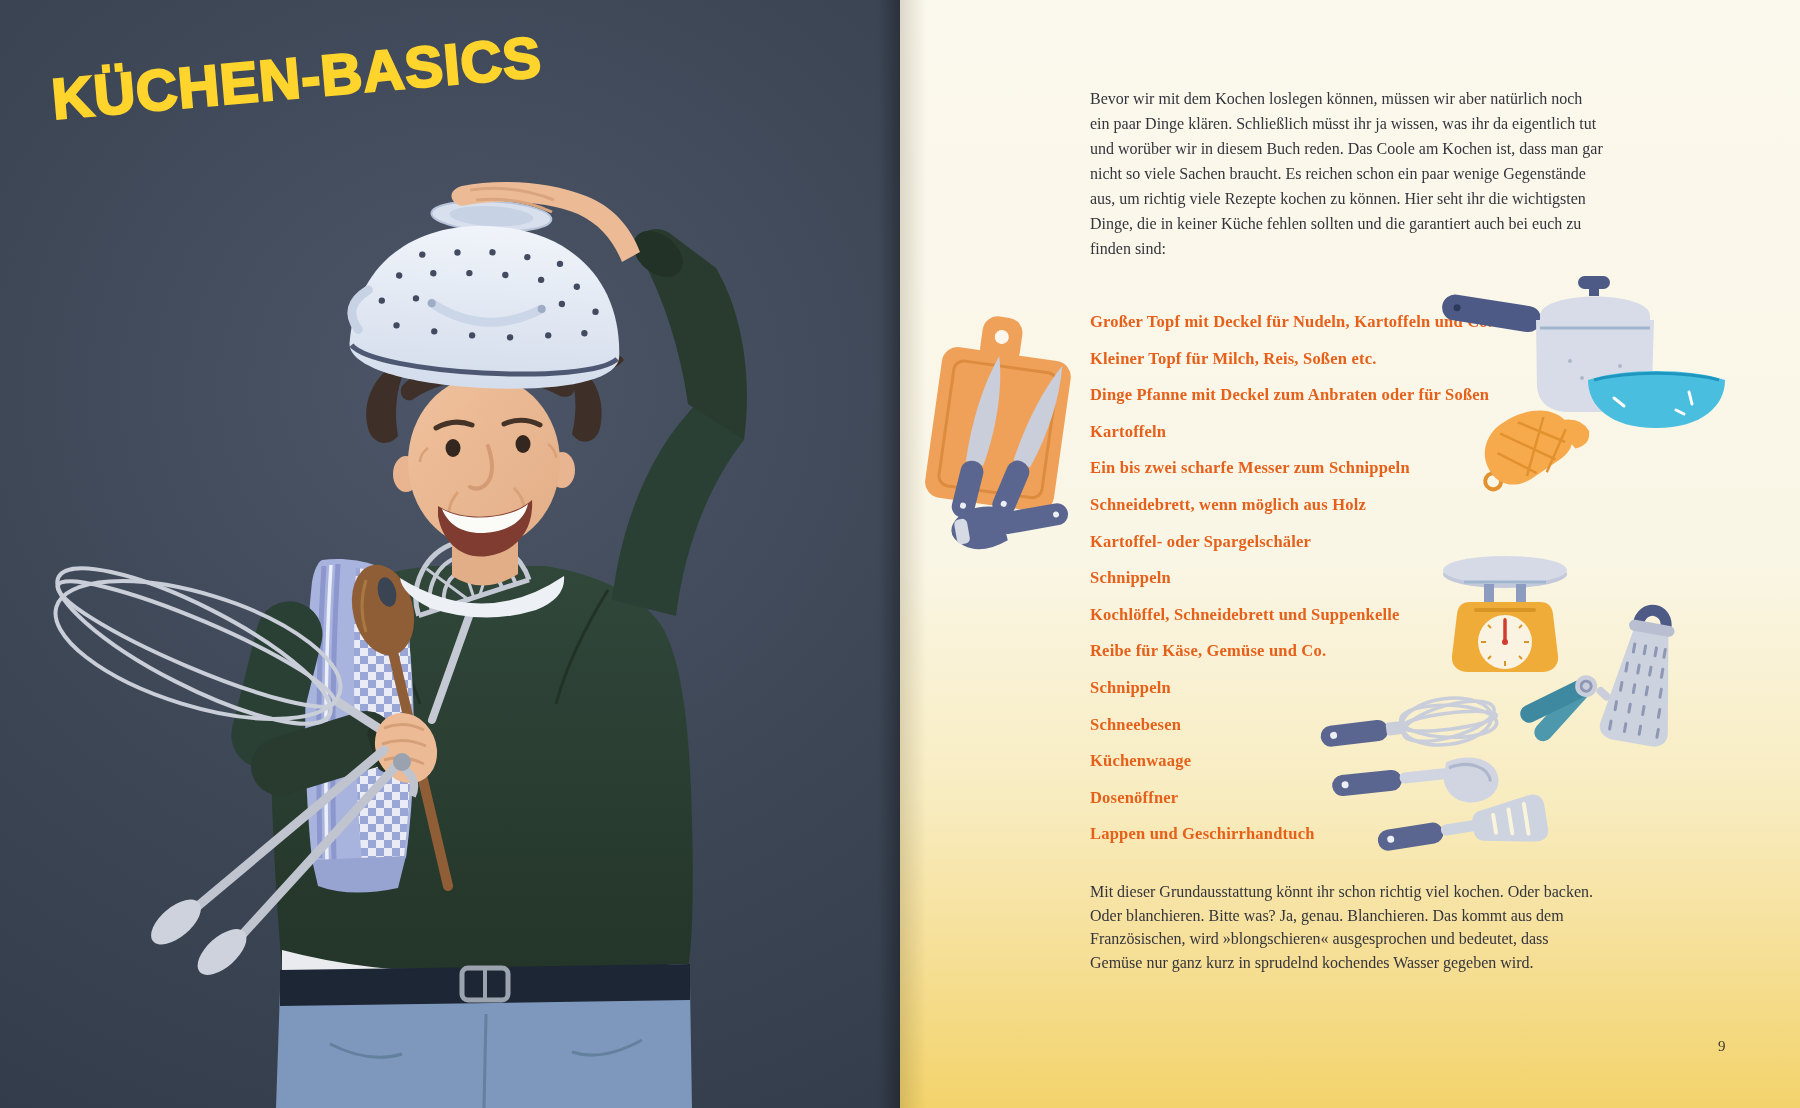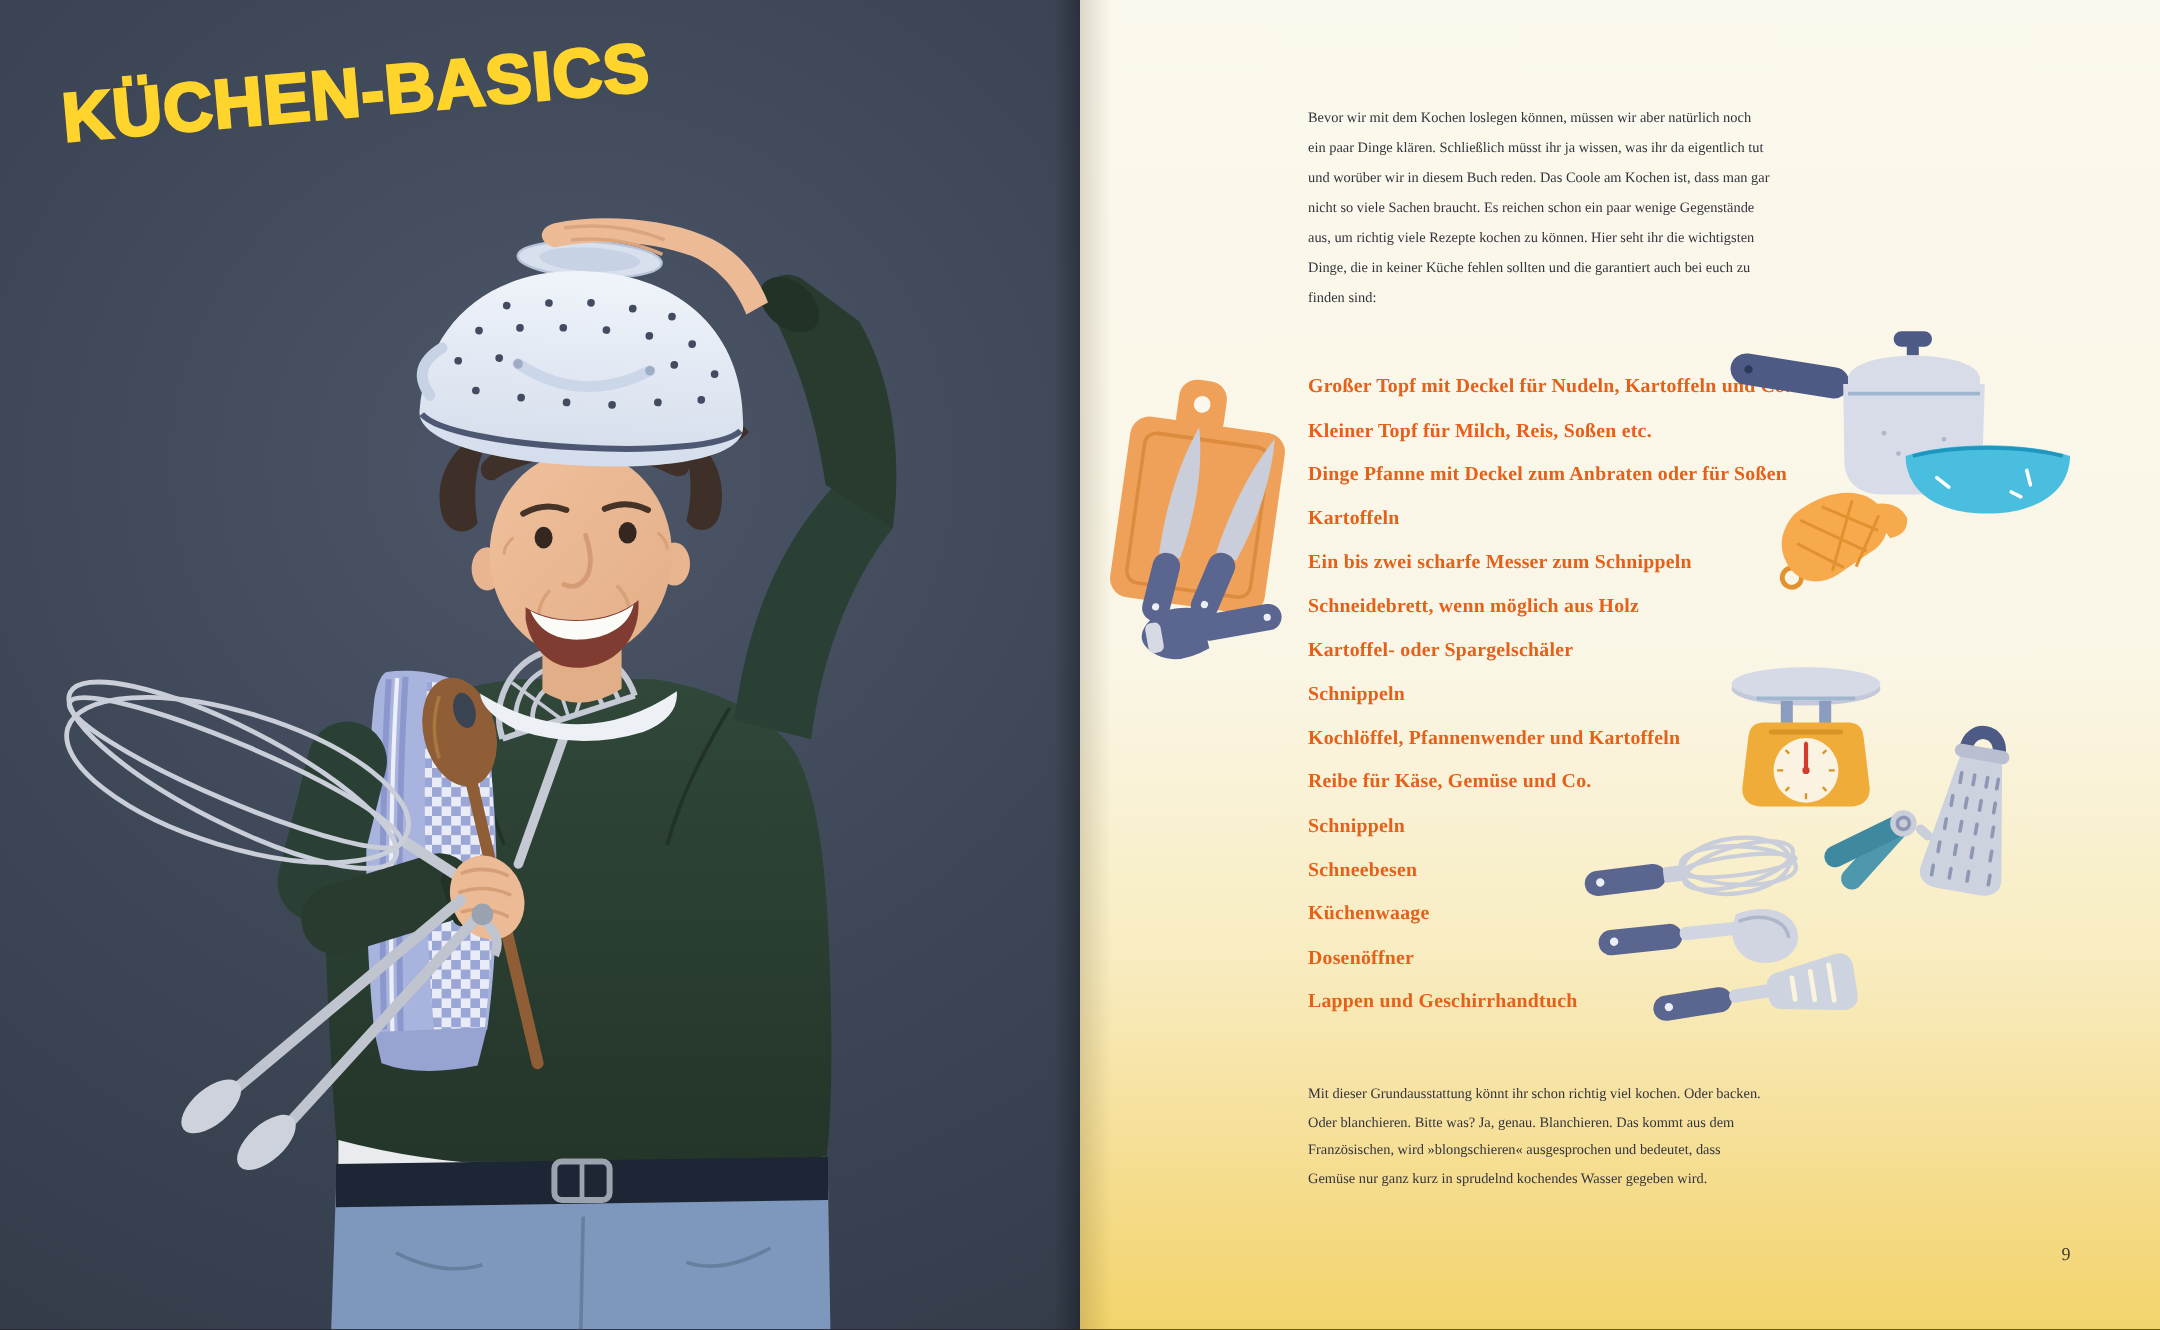"Bevor wir mit dem Kochen" .para { font-size: 12px -> 16px }
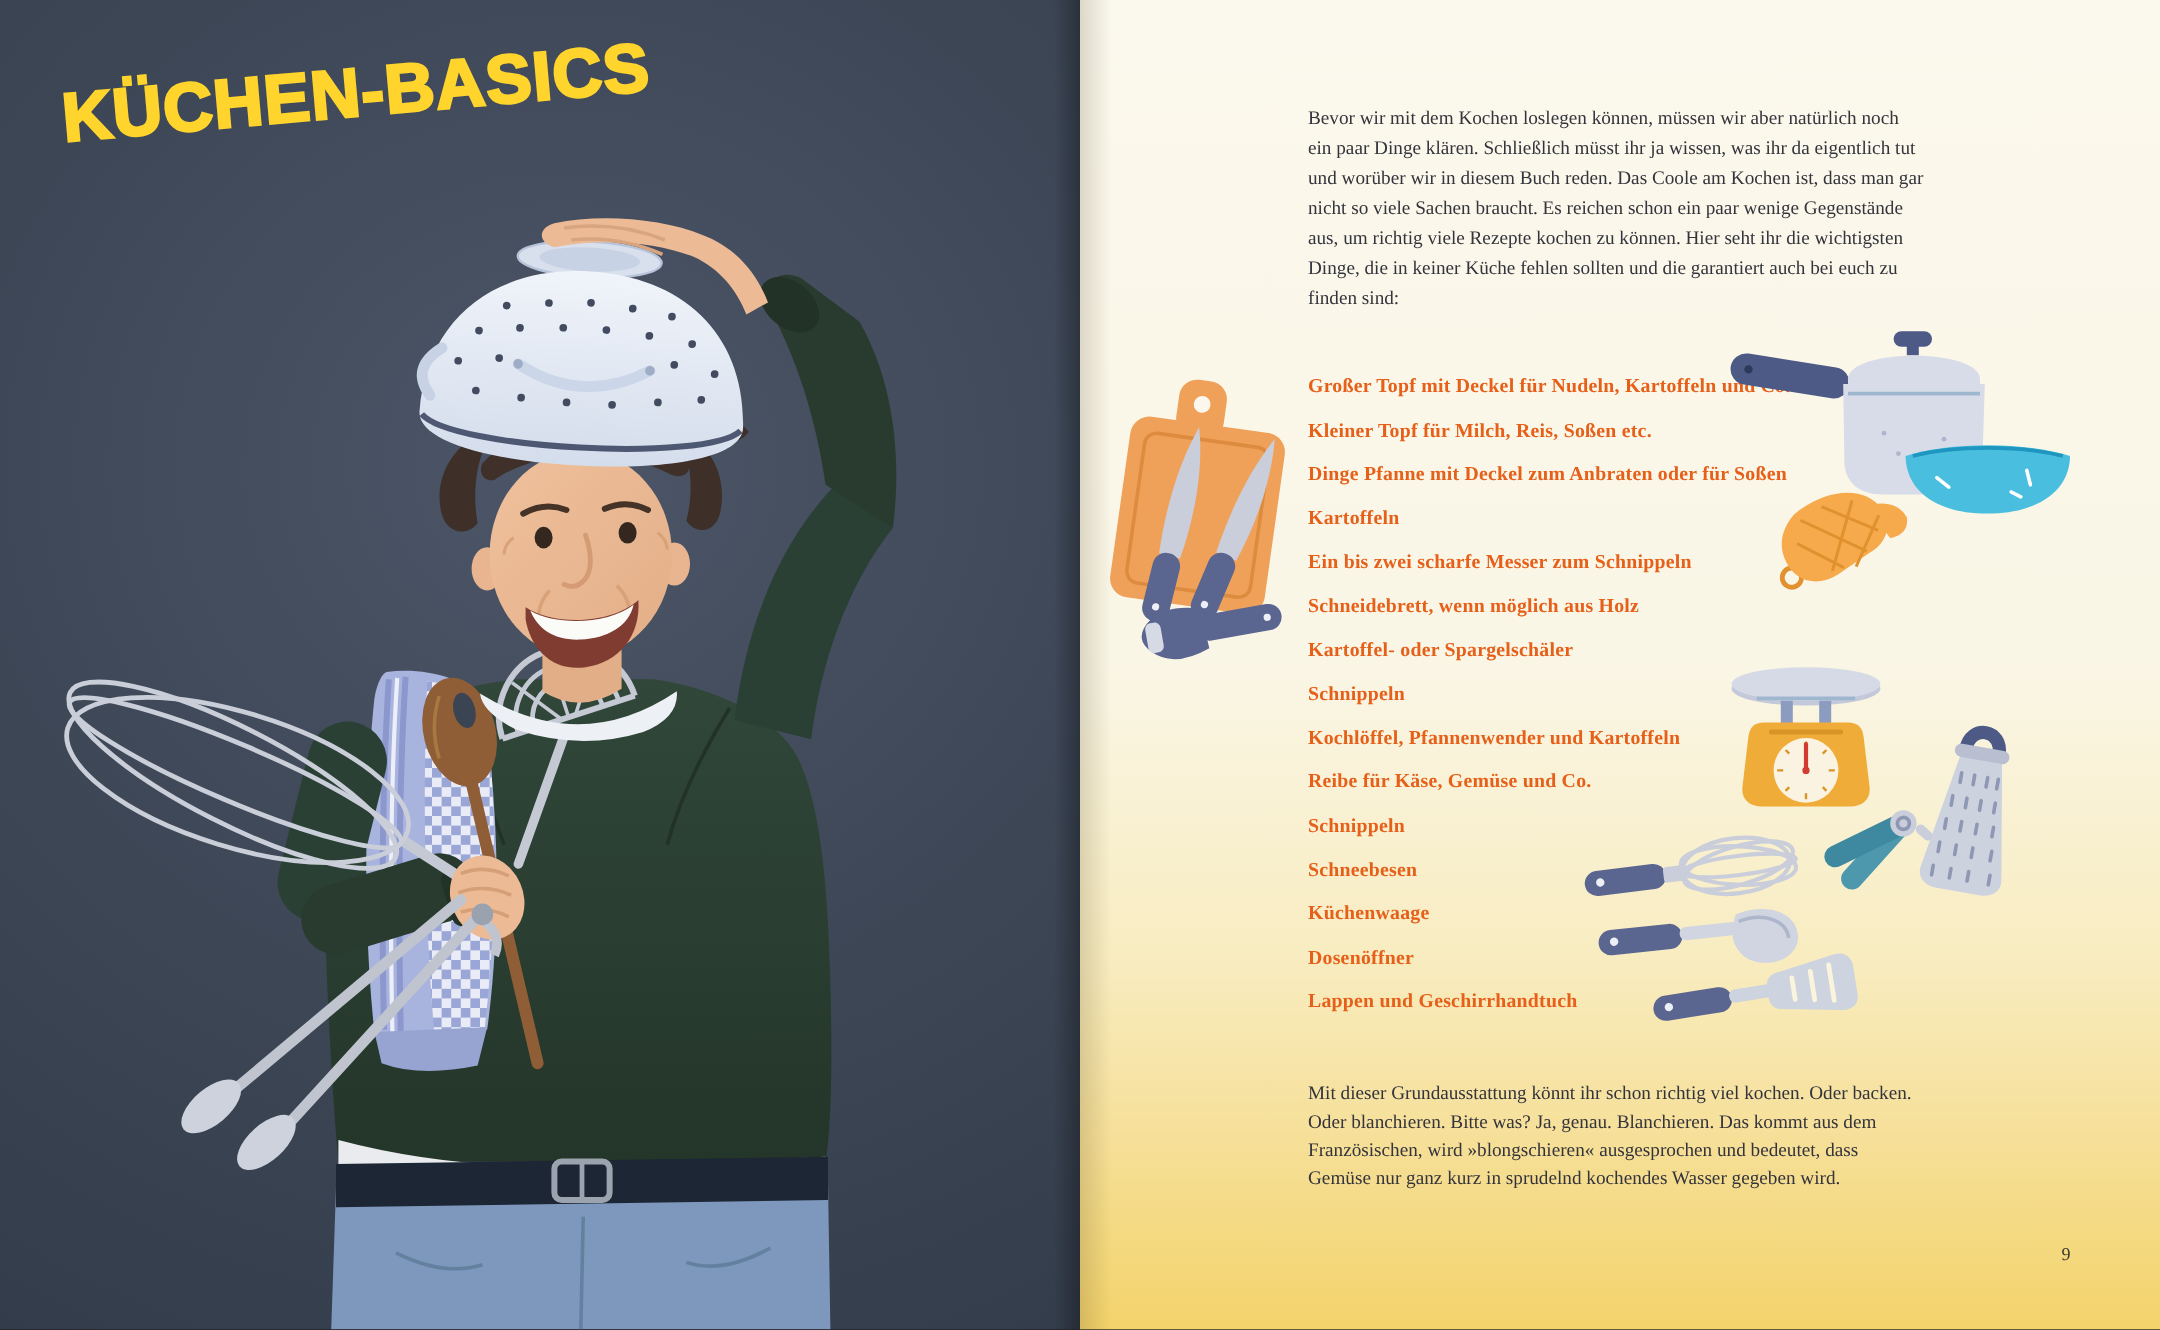"Kochlöffel, Pfannenwender und Kartoffeln" li { text: Pfannenwender und Kartoffeln -> Schneidebrett und Suppenkelle }
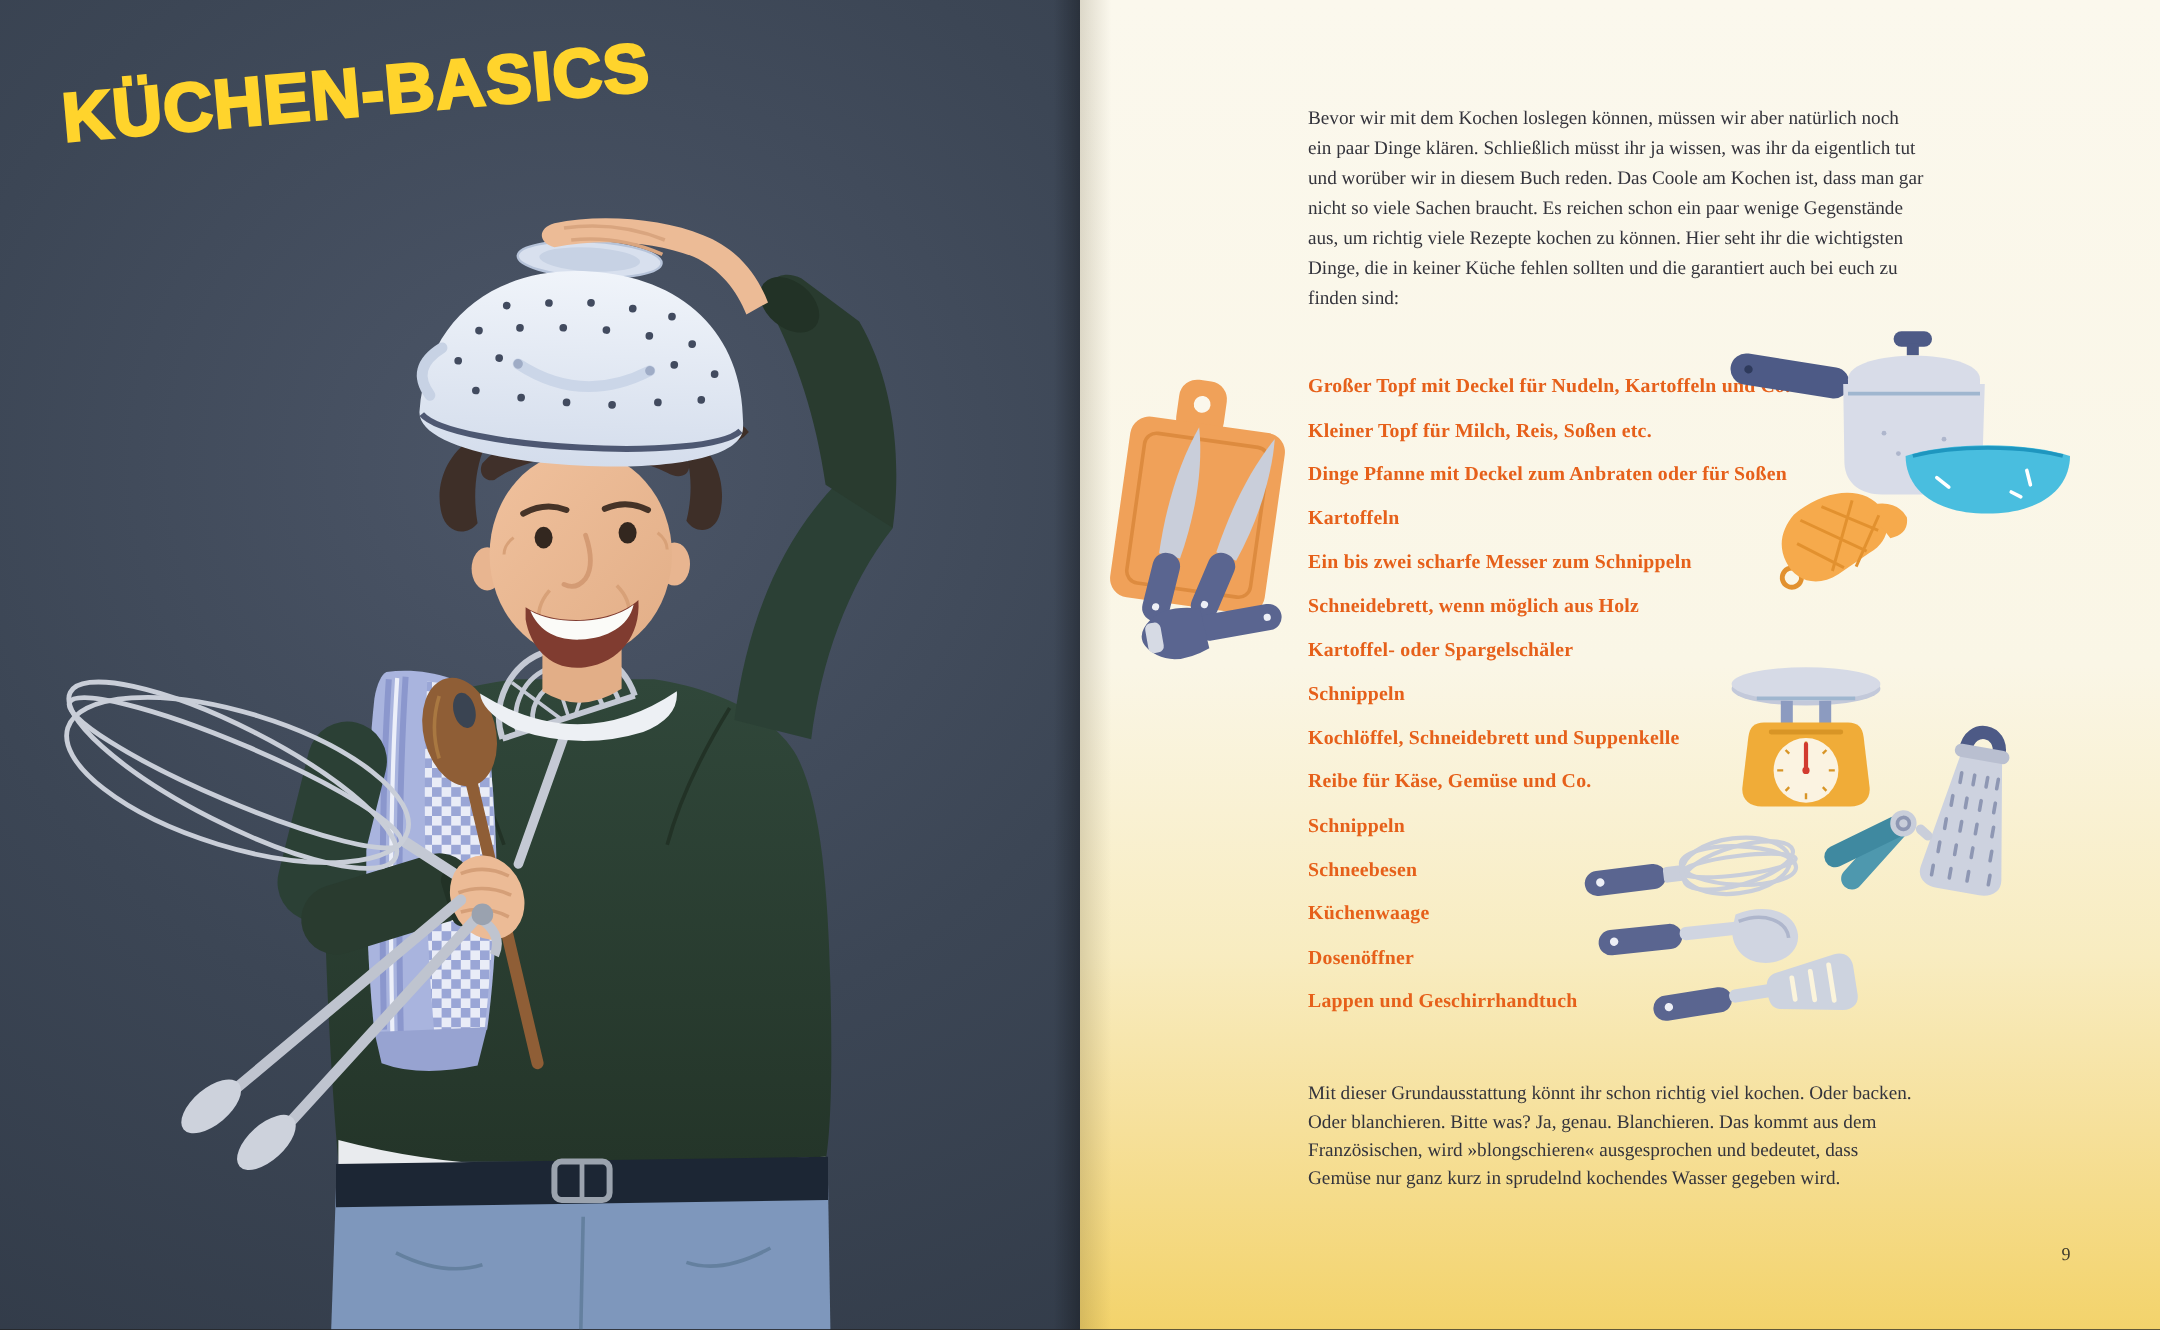"Mit dieser Grundausstattung könnt ihr" .outro { top: 900px -> 880px }
